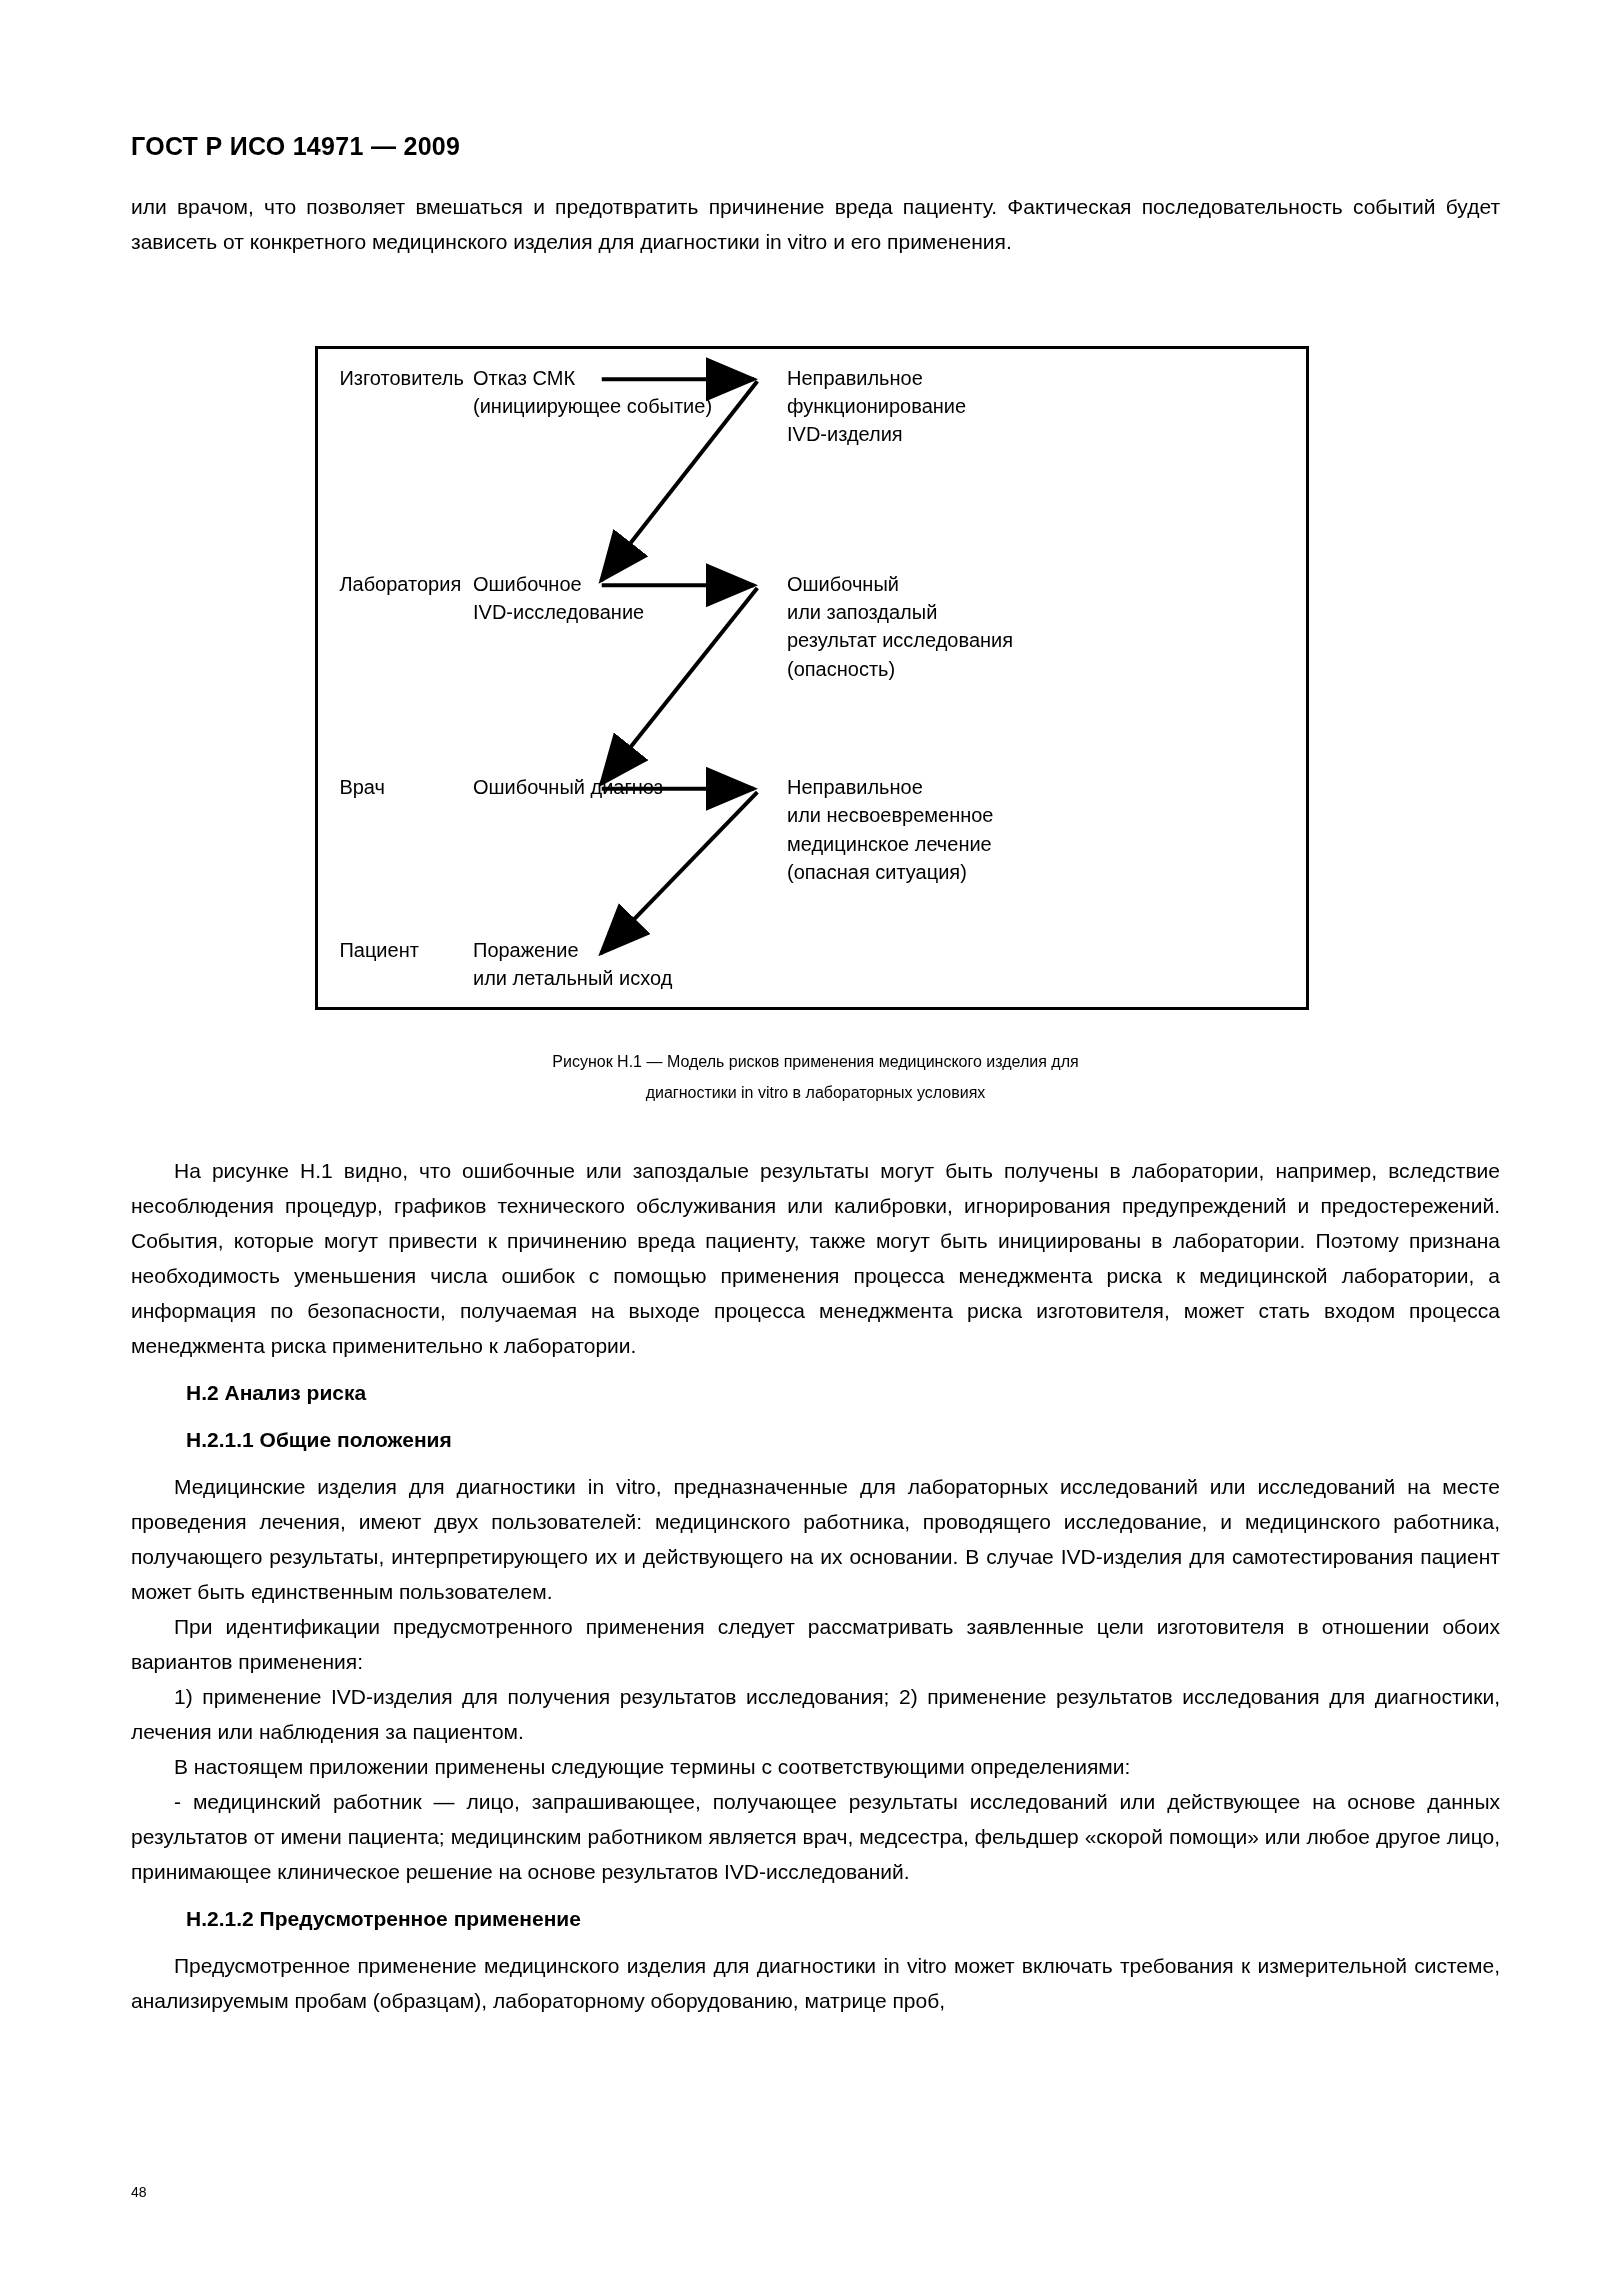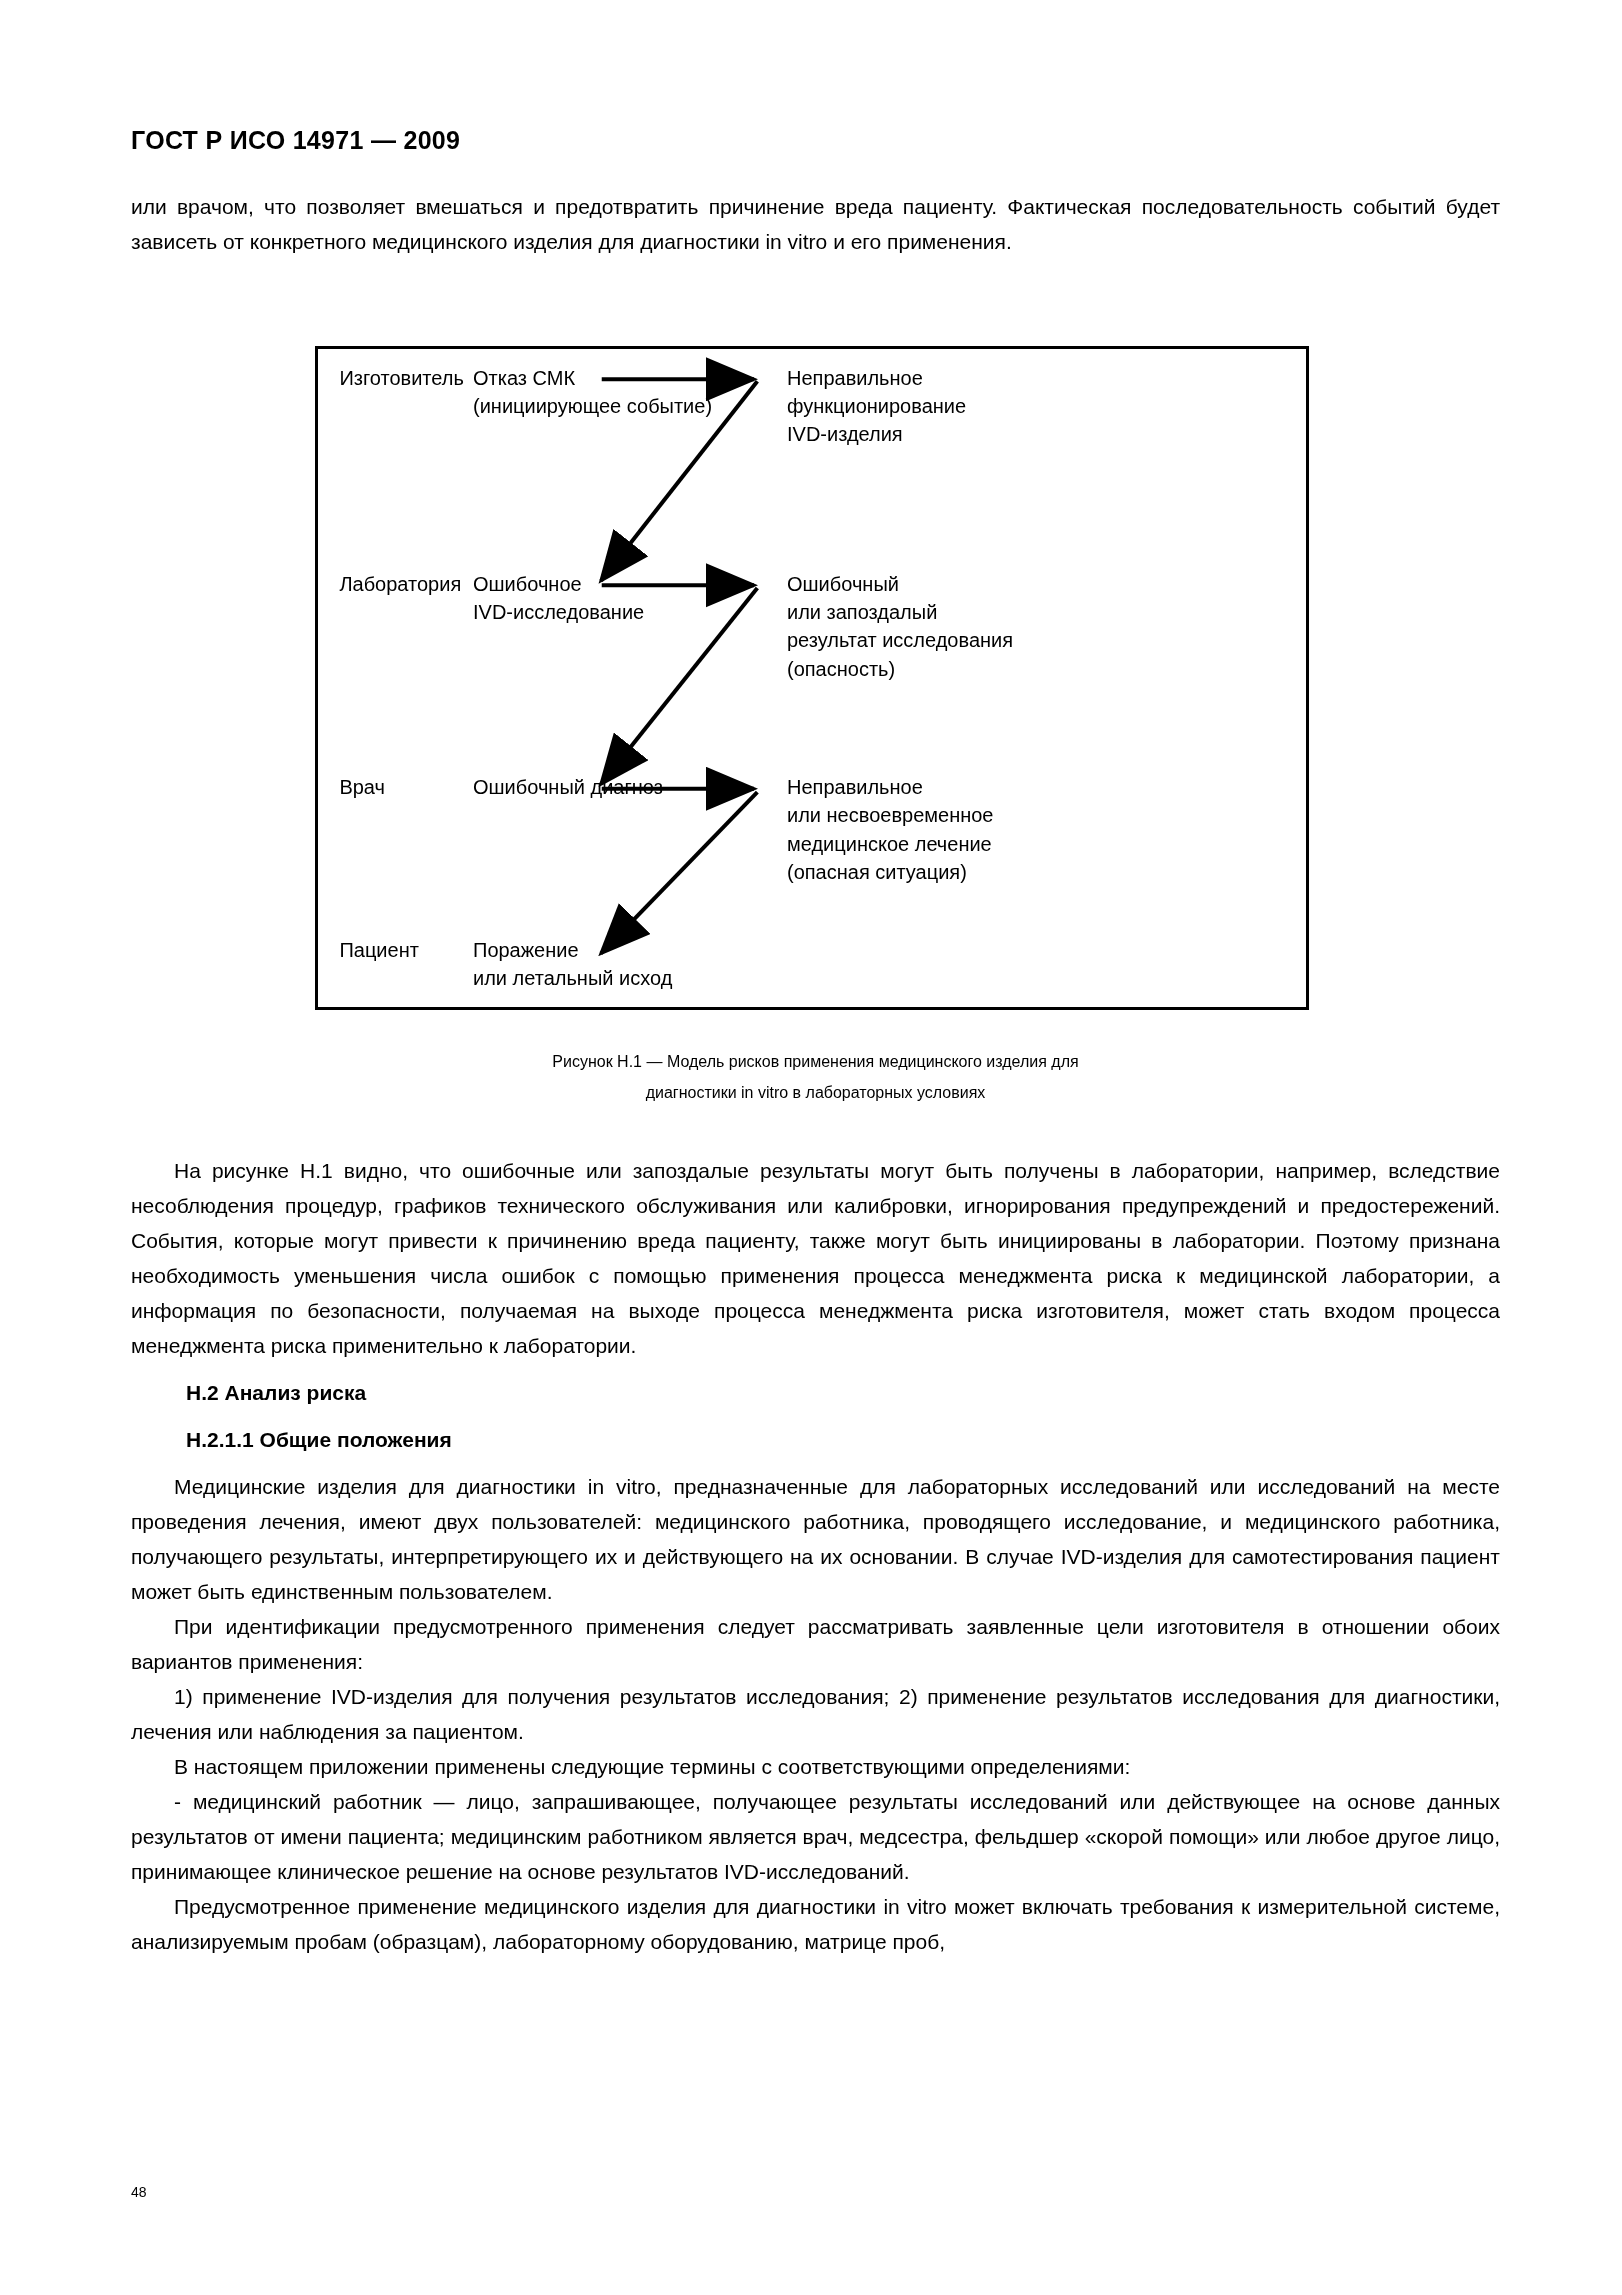"ГОСТ Р ИСО 14971 —" .doc-header { top: 126px -> 132px }
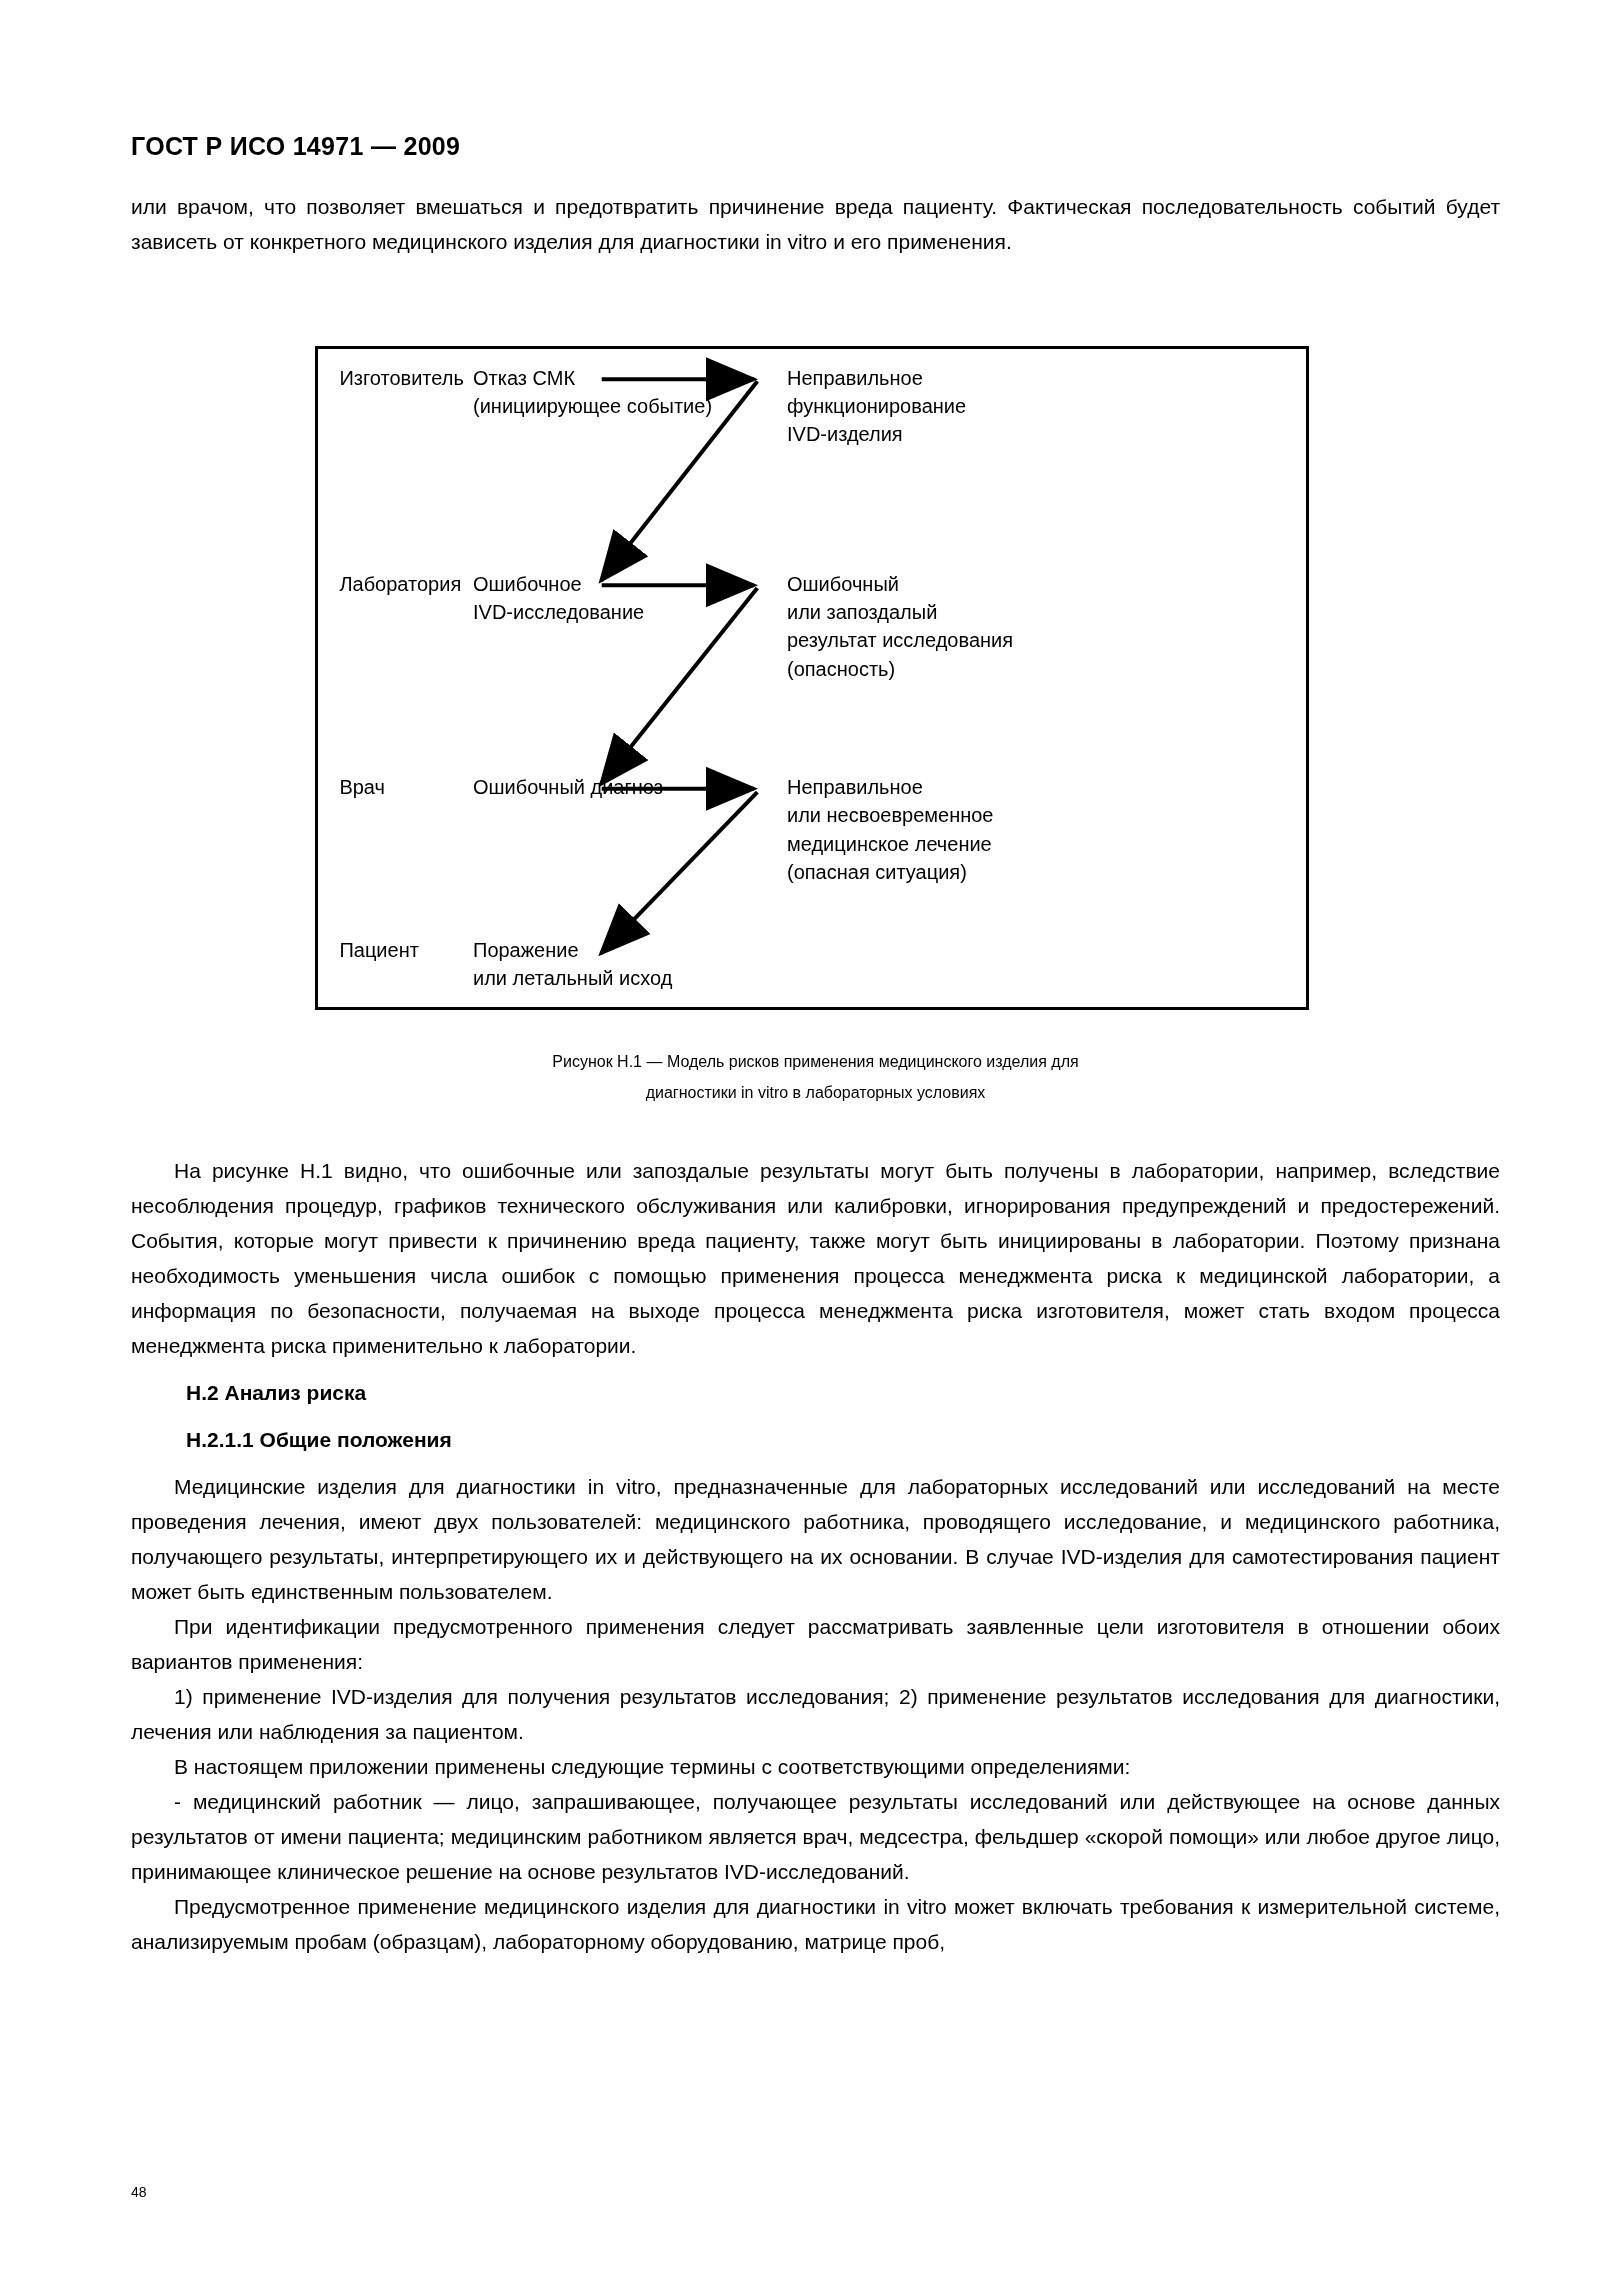"H.2.1.2 Предусмотренное применение" div.heading { html: none -> <div>H.2.1.2 Предусмотренное применение</div> }
